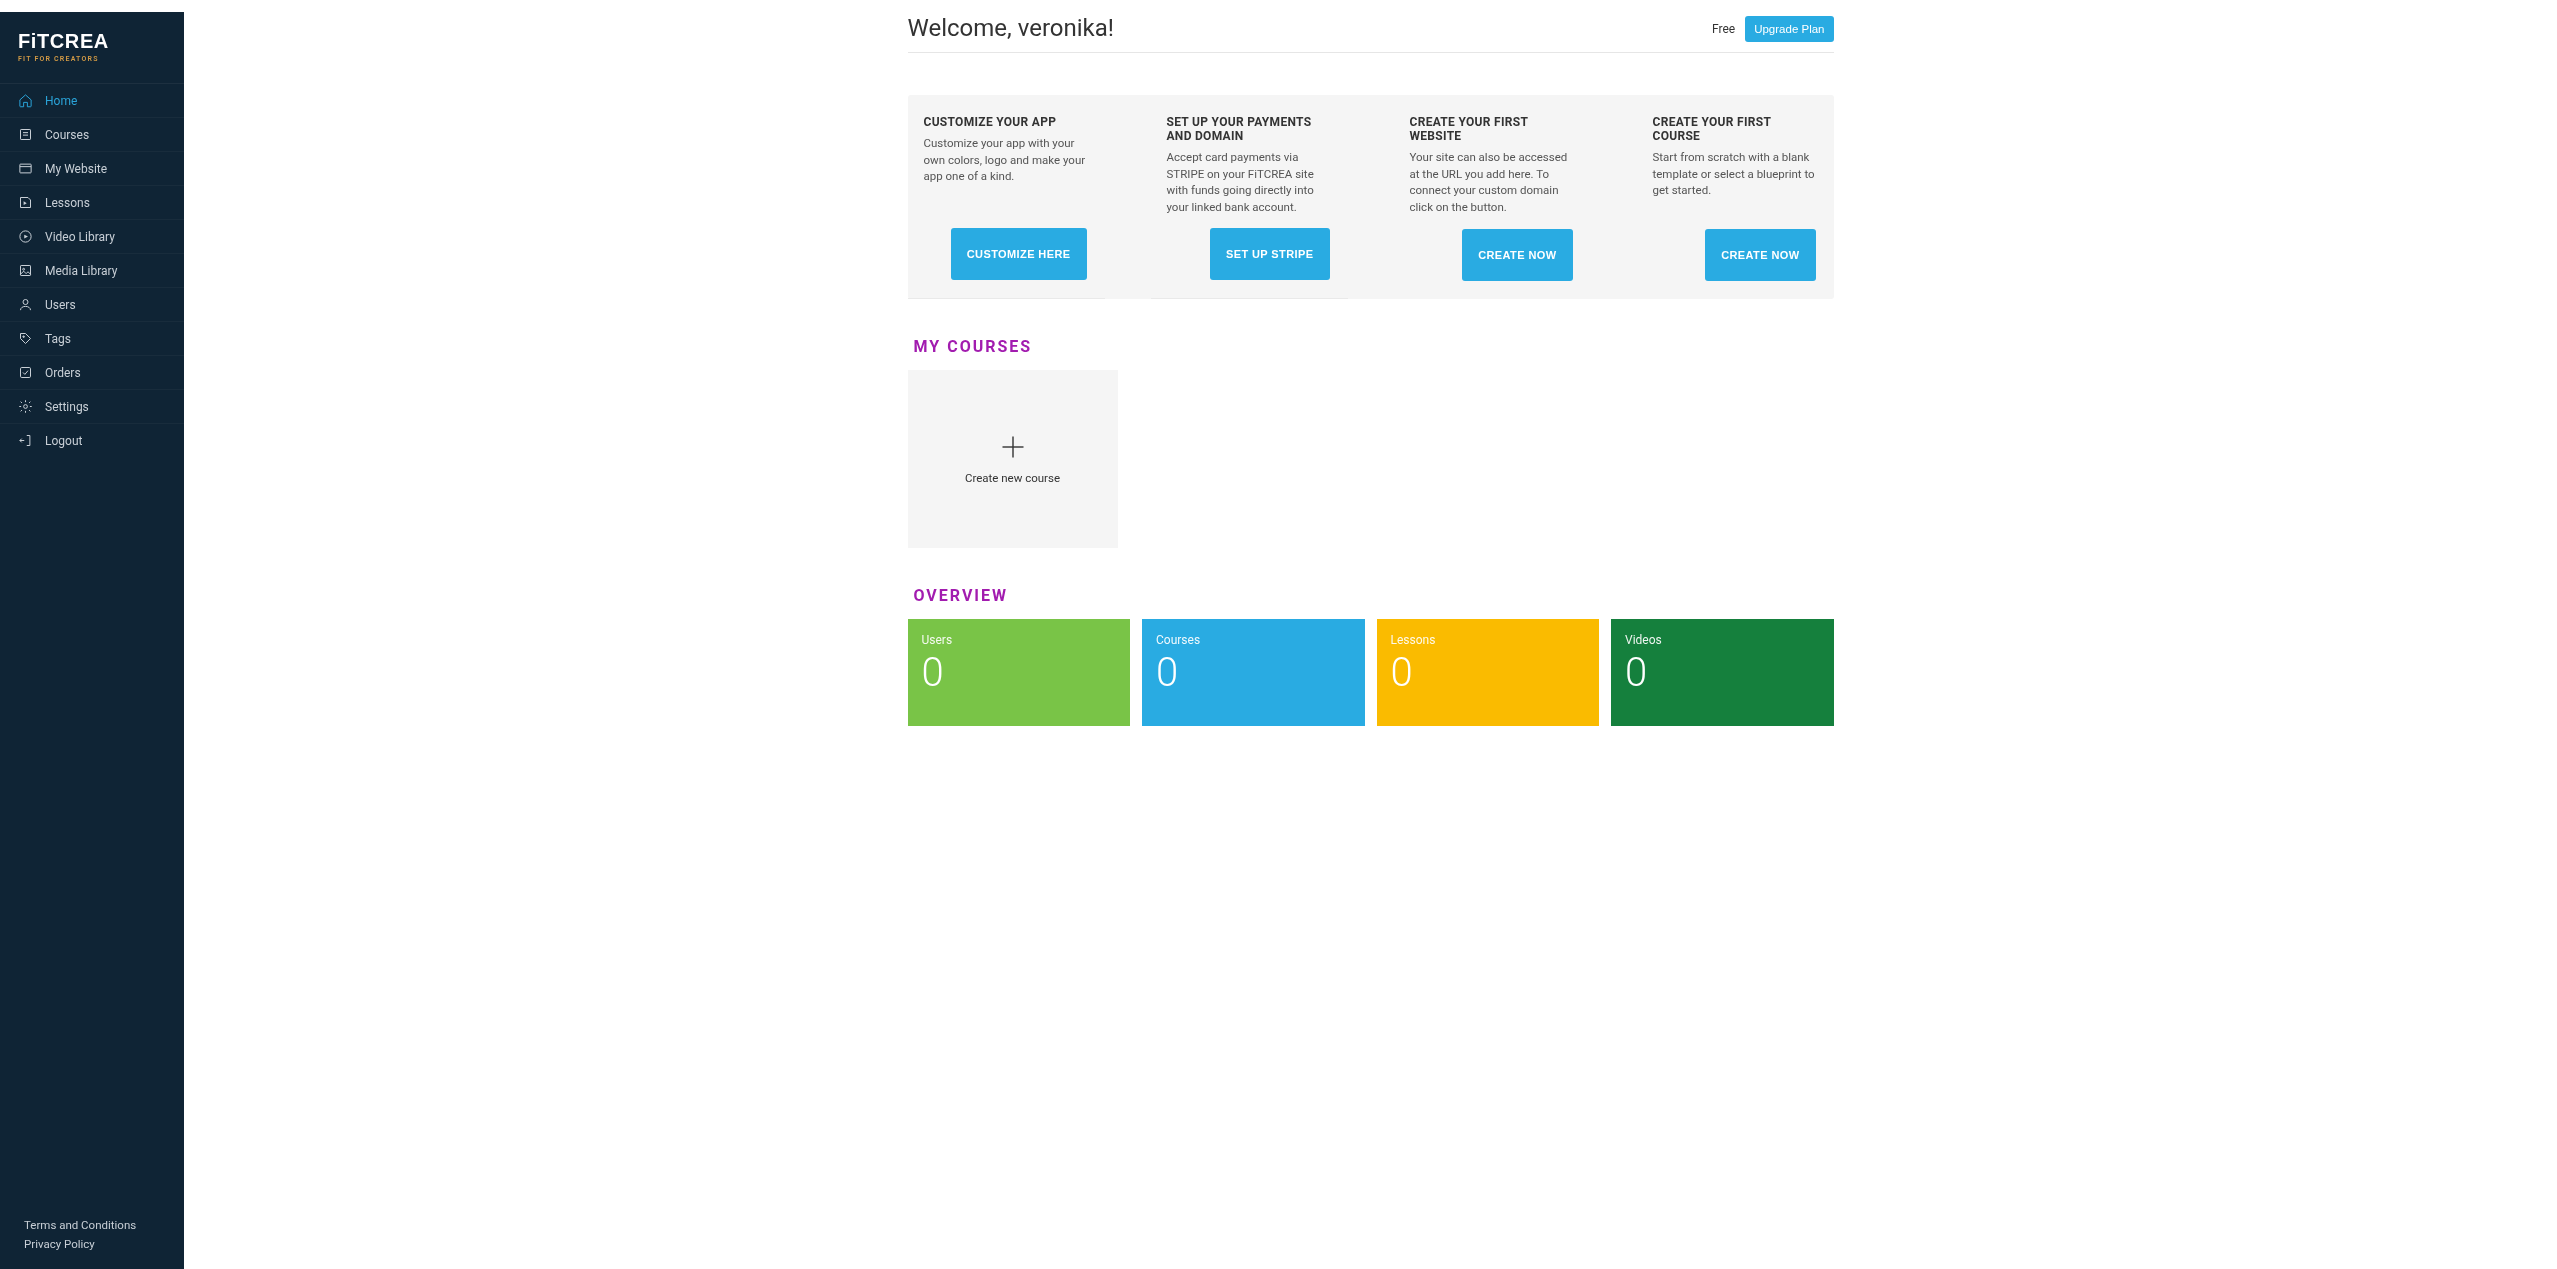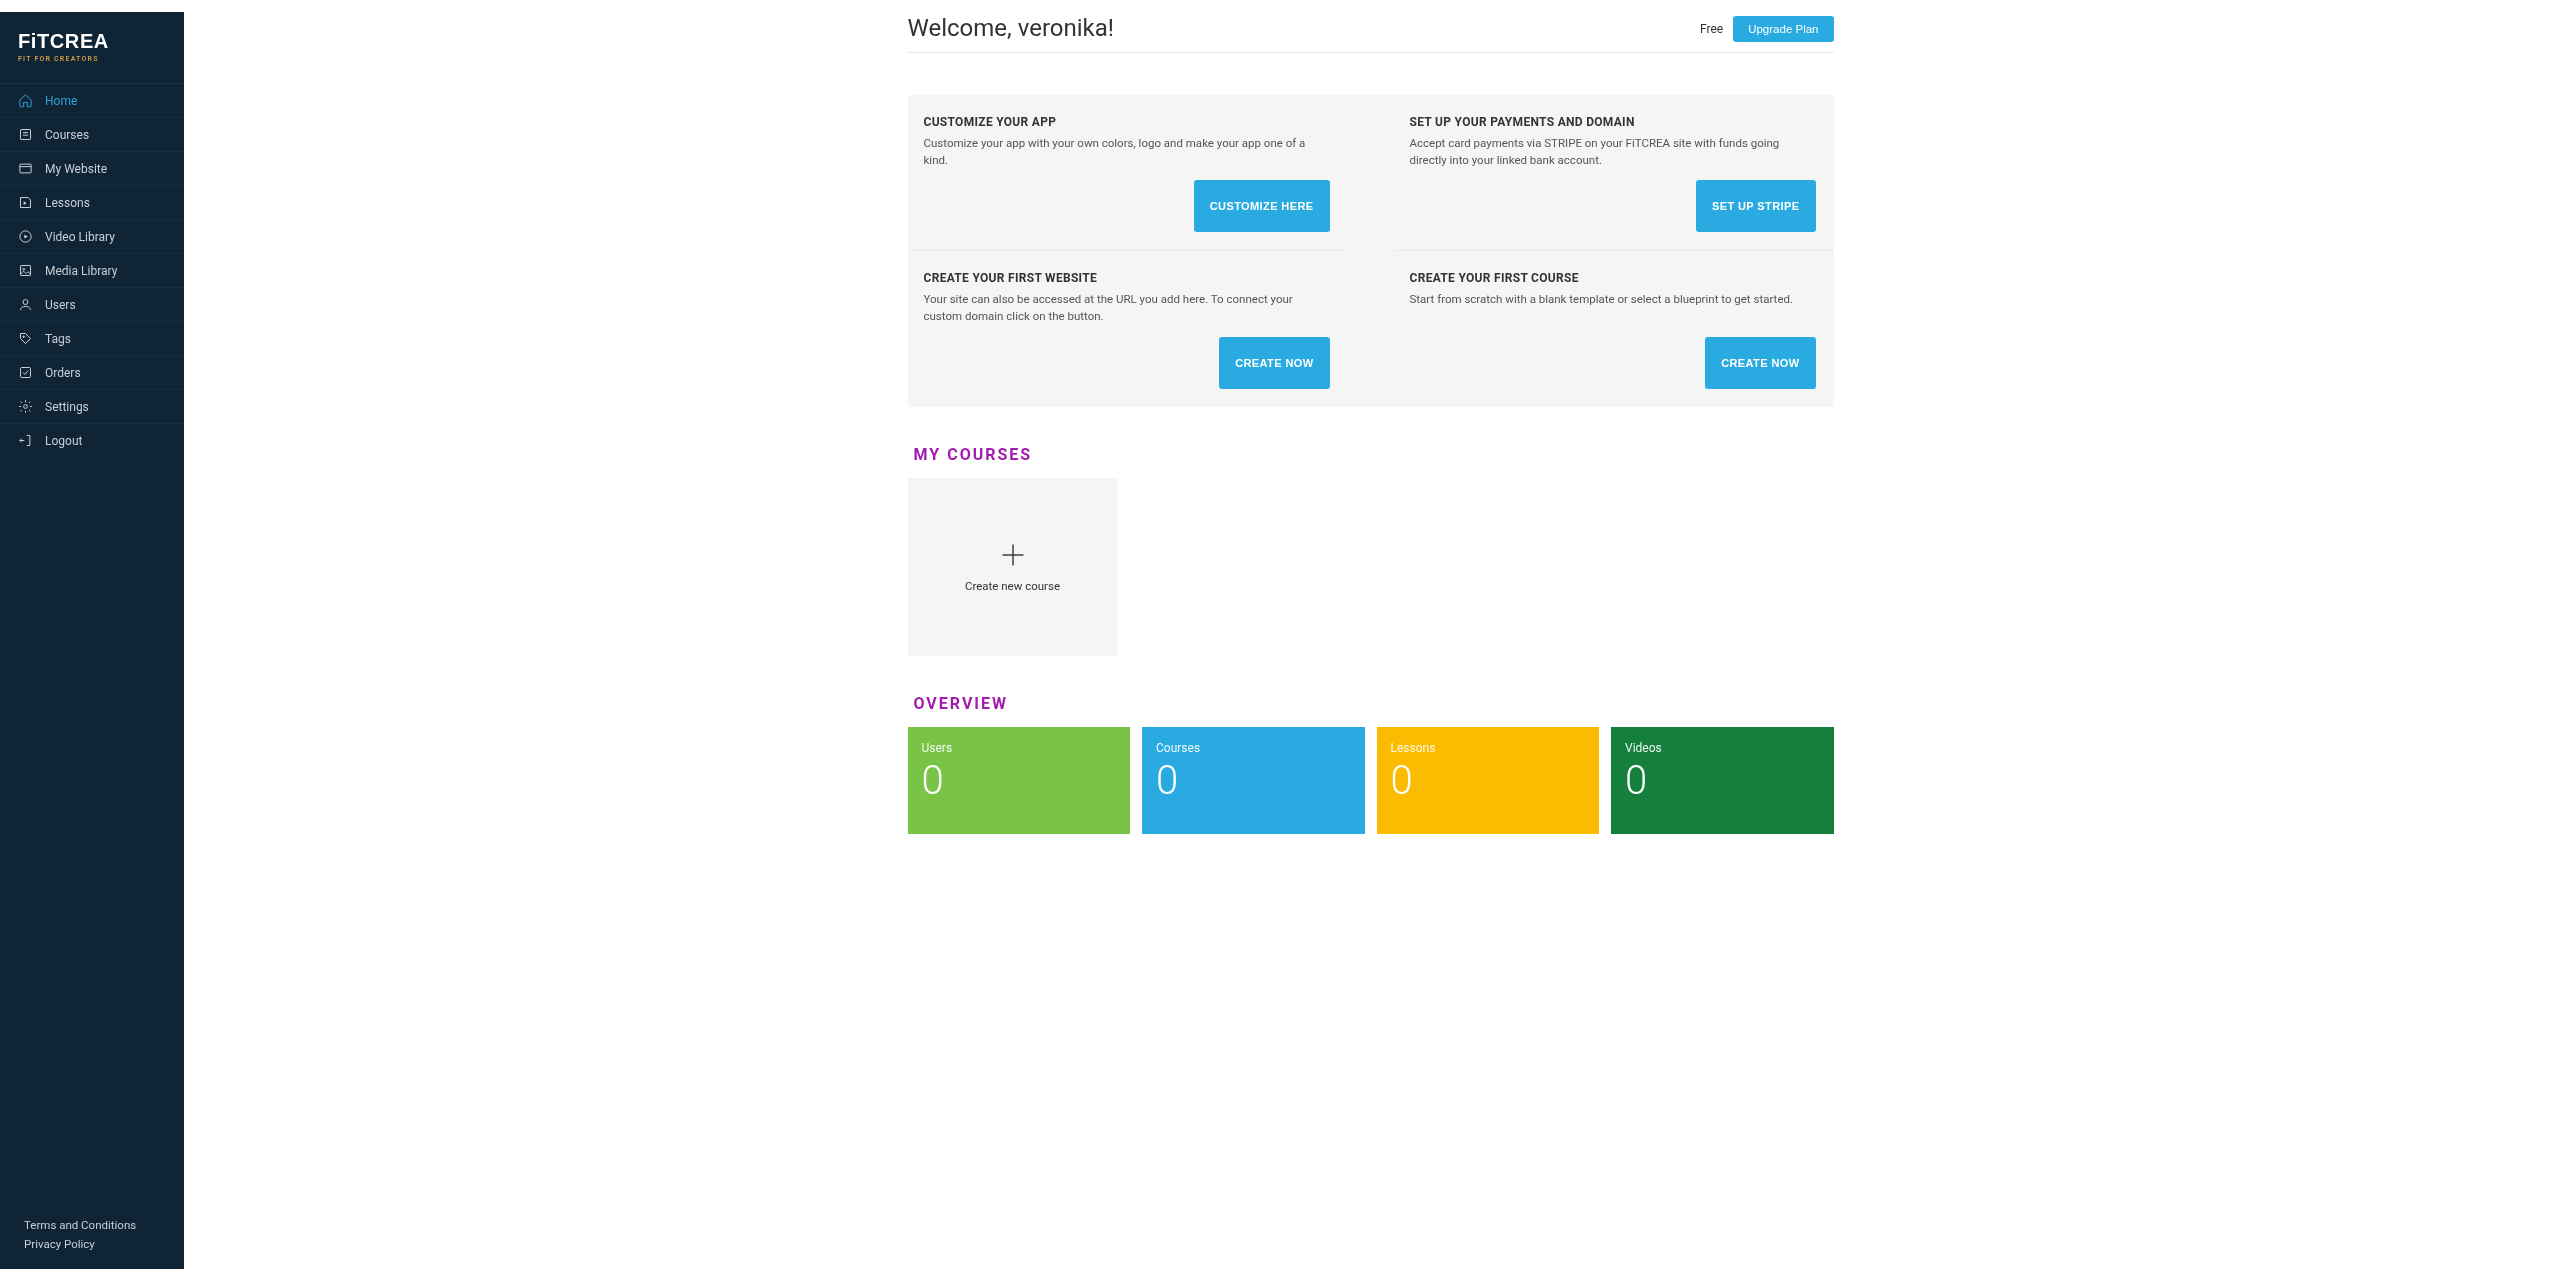"Upgrade Plan" .btn { padding: 7px 15px -> 7px 9px }
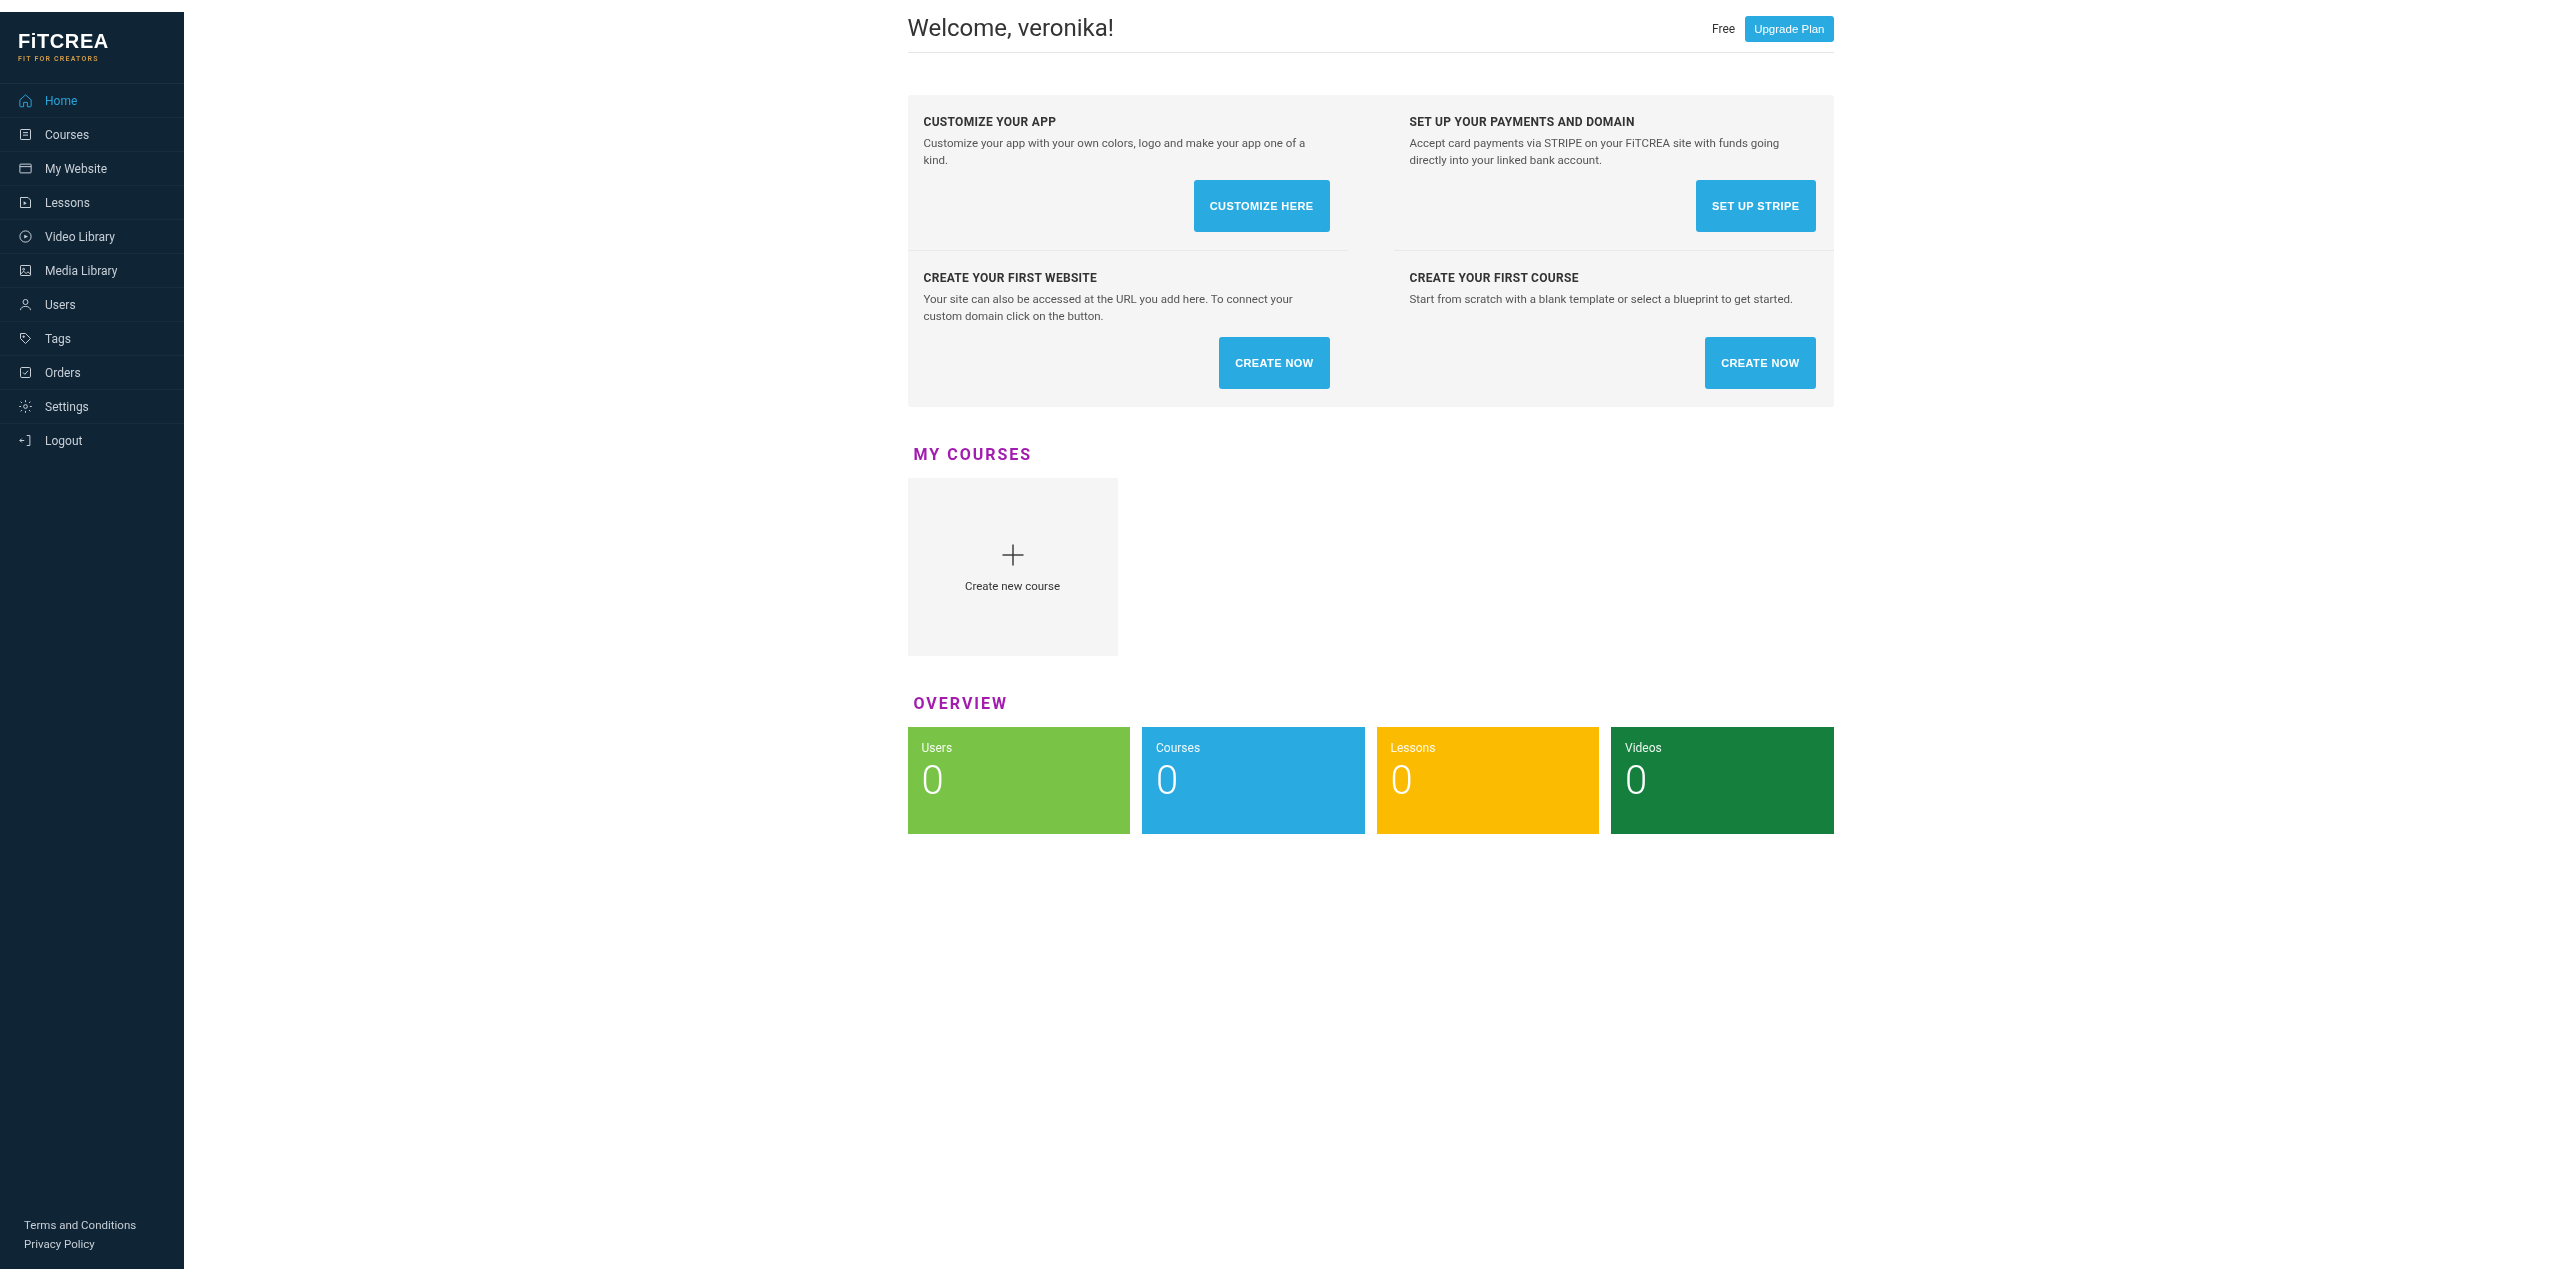"CUSTOMIZE YOUR APP" .setup-grid { grid-template-columns: 1fr 1fr -> 1fr 1fr 1fr 1fr }
